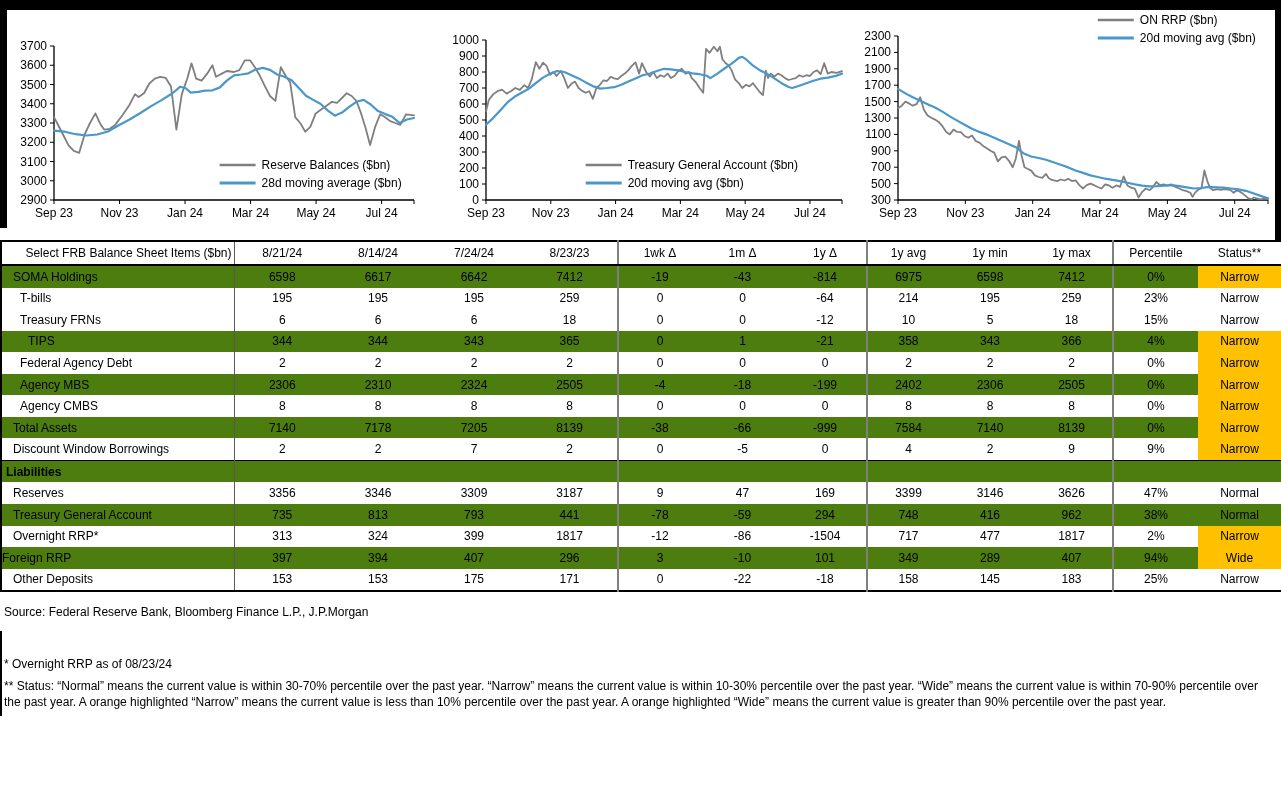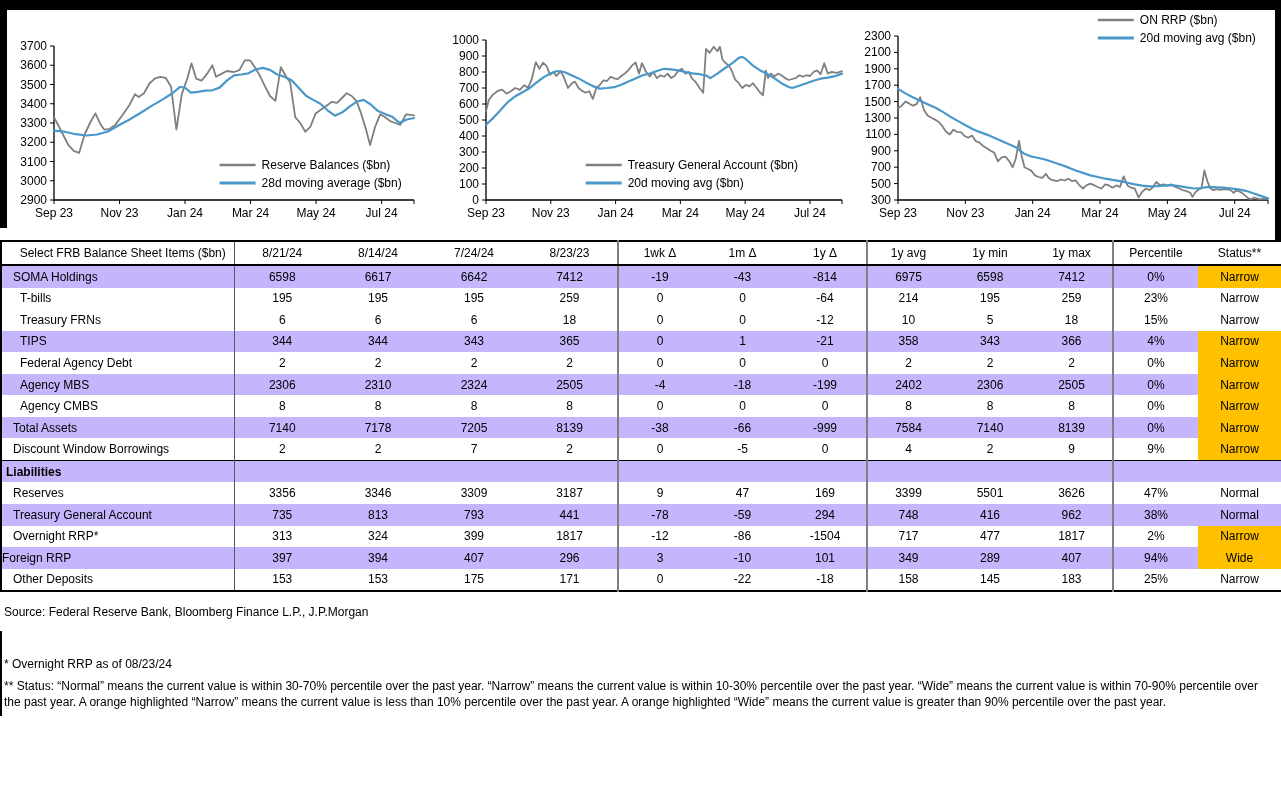"Select FRB Balance Sheet Items" #bs-table th.title { text-align: center -> right }
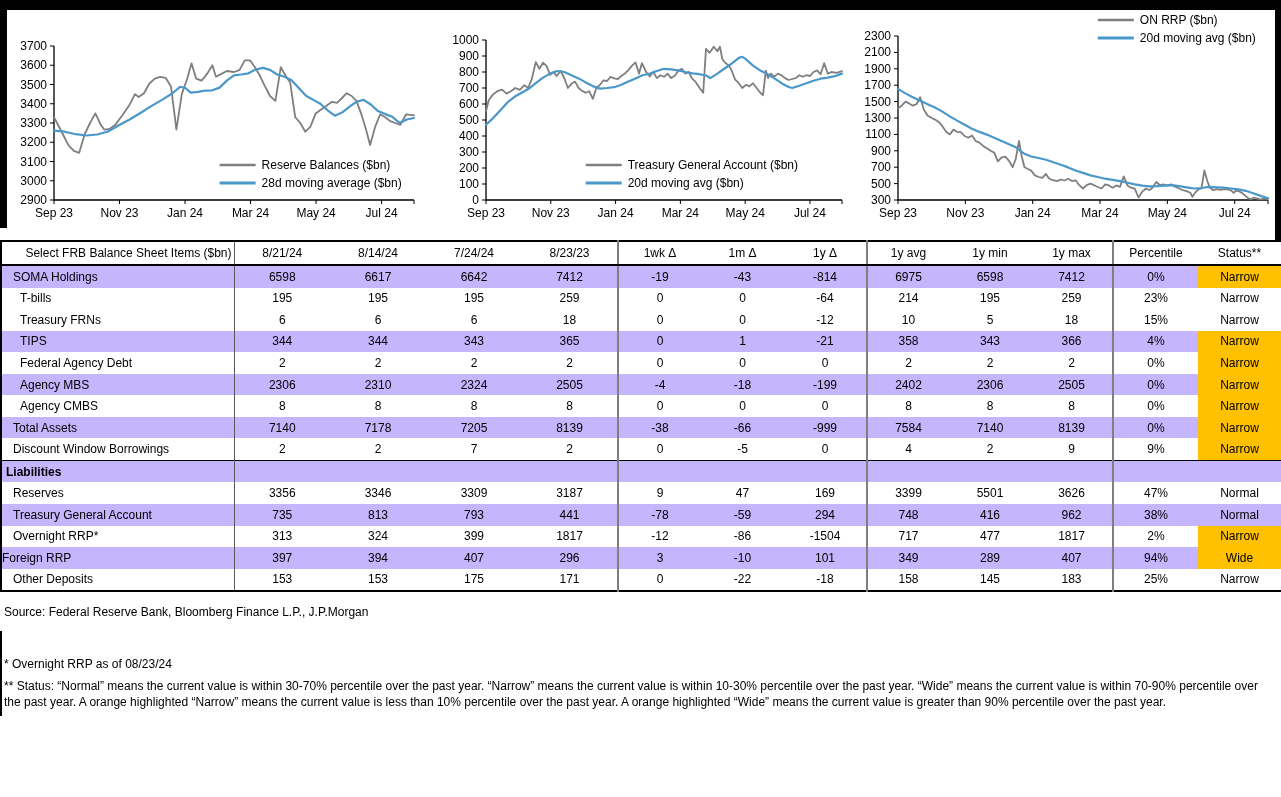"SOMA Holdings" #bs-table tr.alt { background: #c4b5fd -> #4d7c0f }
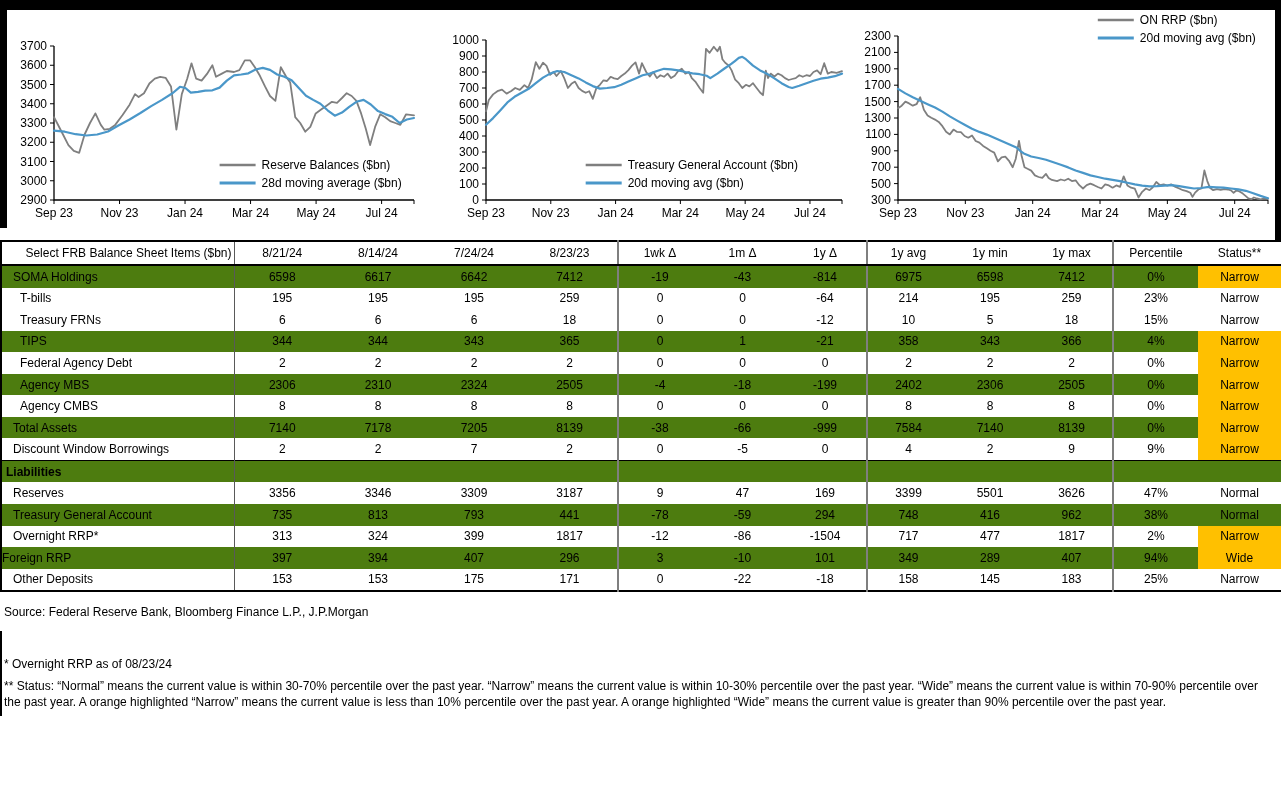"TIPS" td.lbl { padding-left: 18px -> 26px }
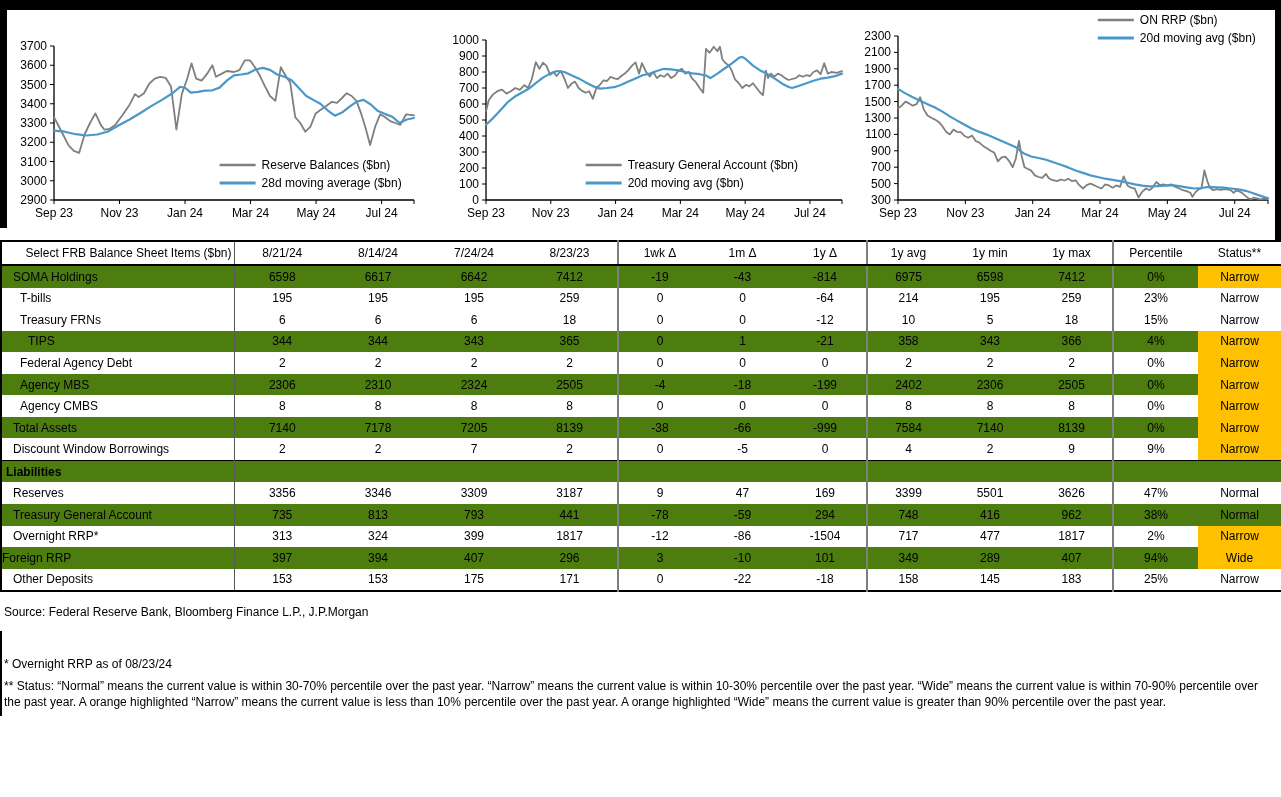"5501" td { text: 5501 -> 3146 }
